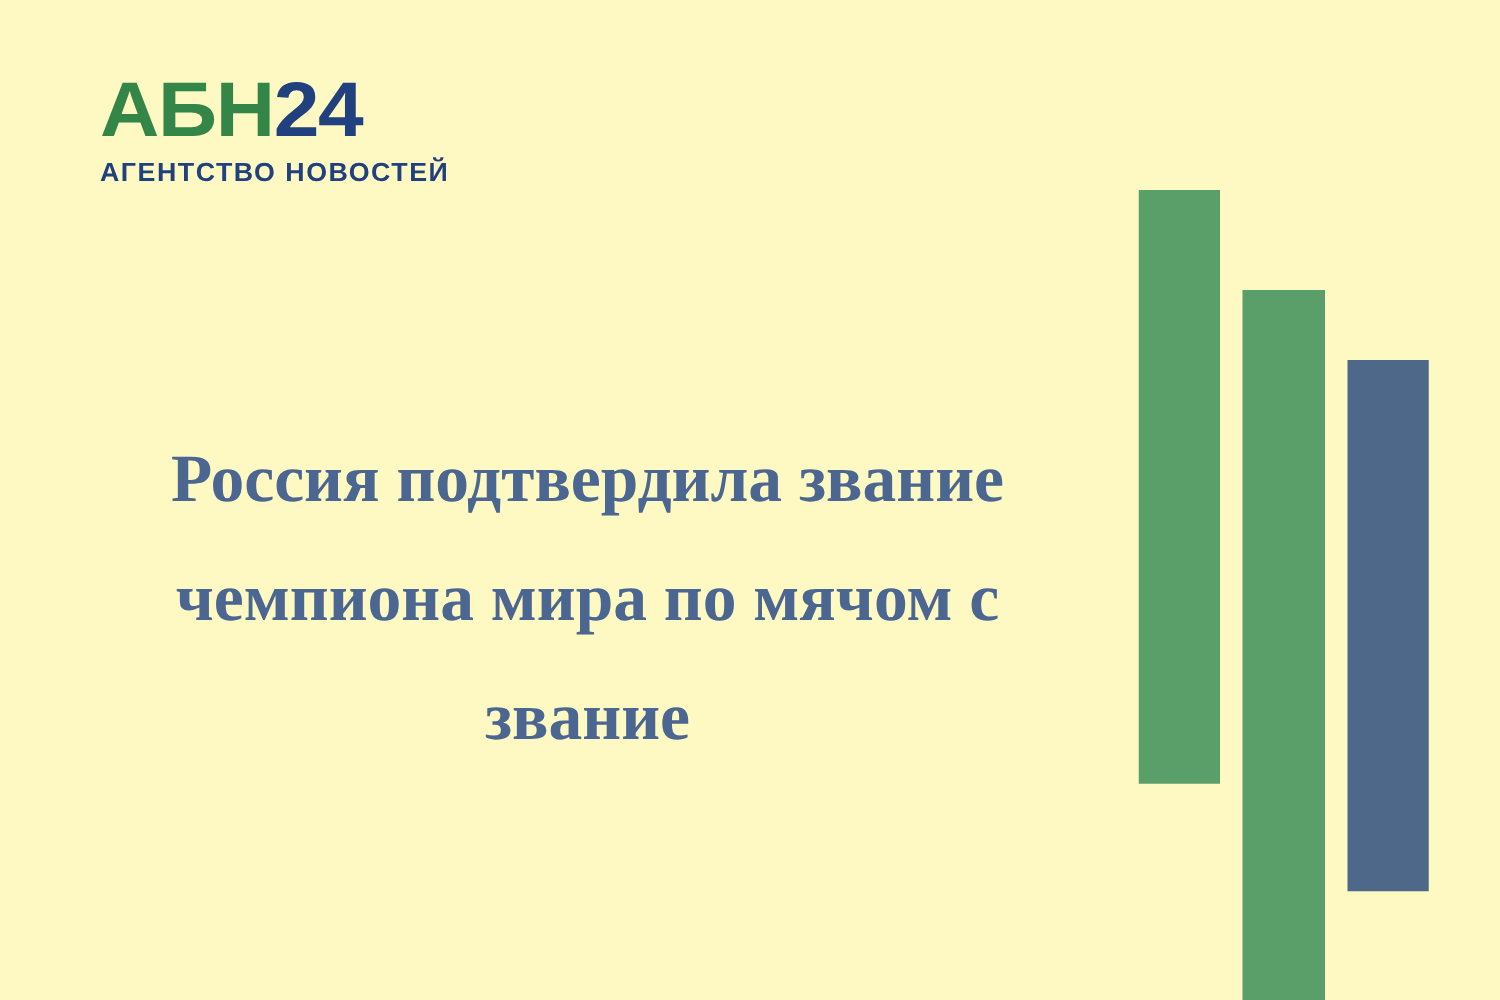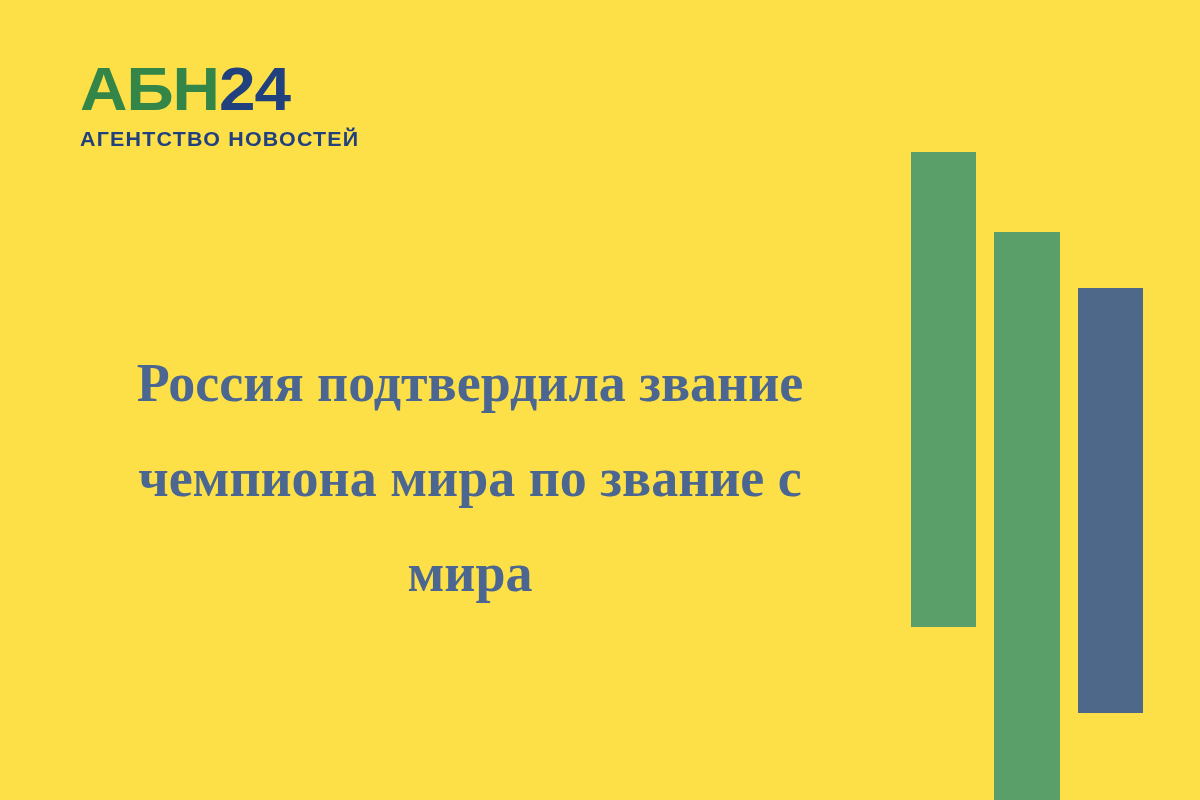"АБН24" .card { background: #fde047 -> #fef9c3 }
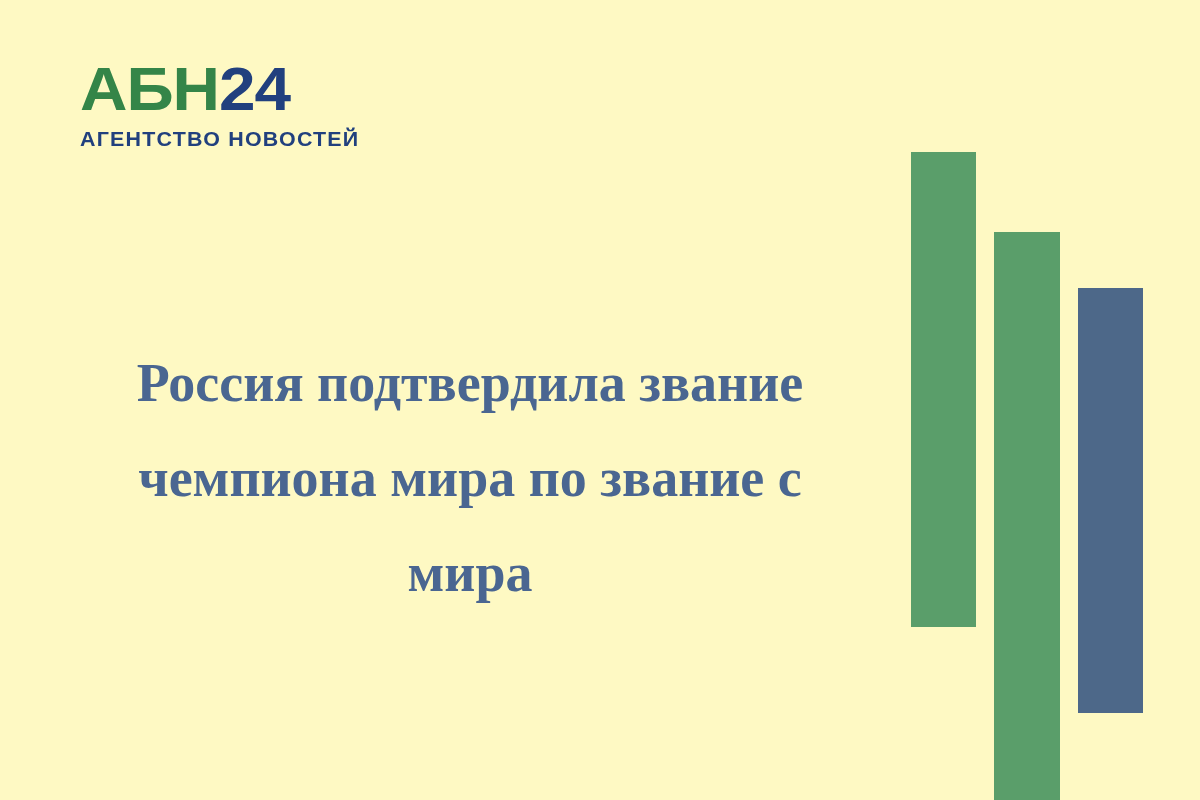"чемпиона мира по звание с" span.headline-line { text: звание -> мячом }
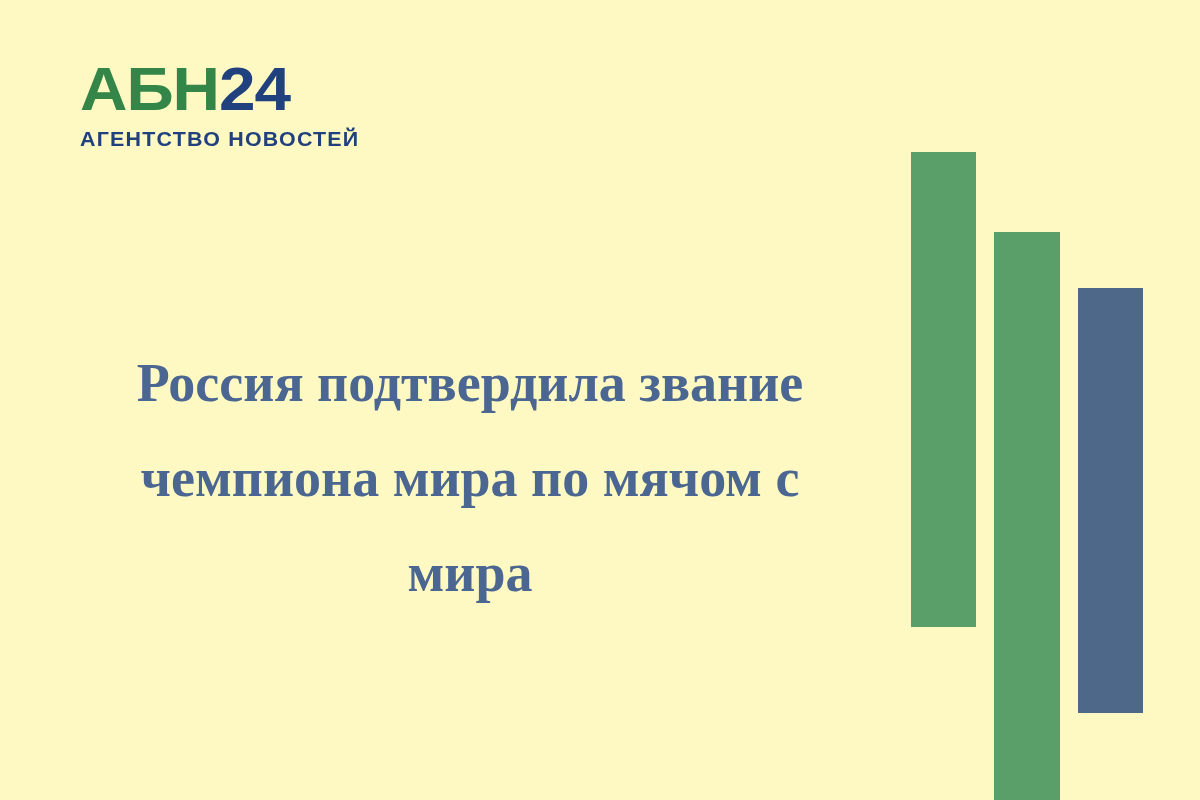"мира" span.headline-line { text: мира -> звание }
